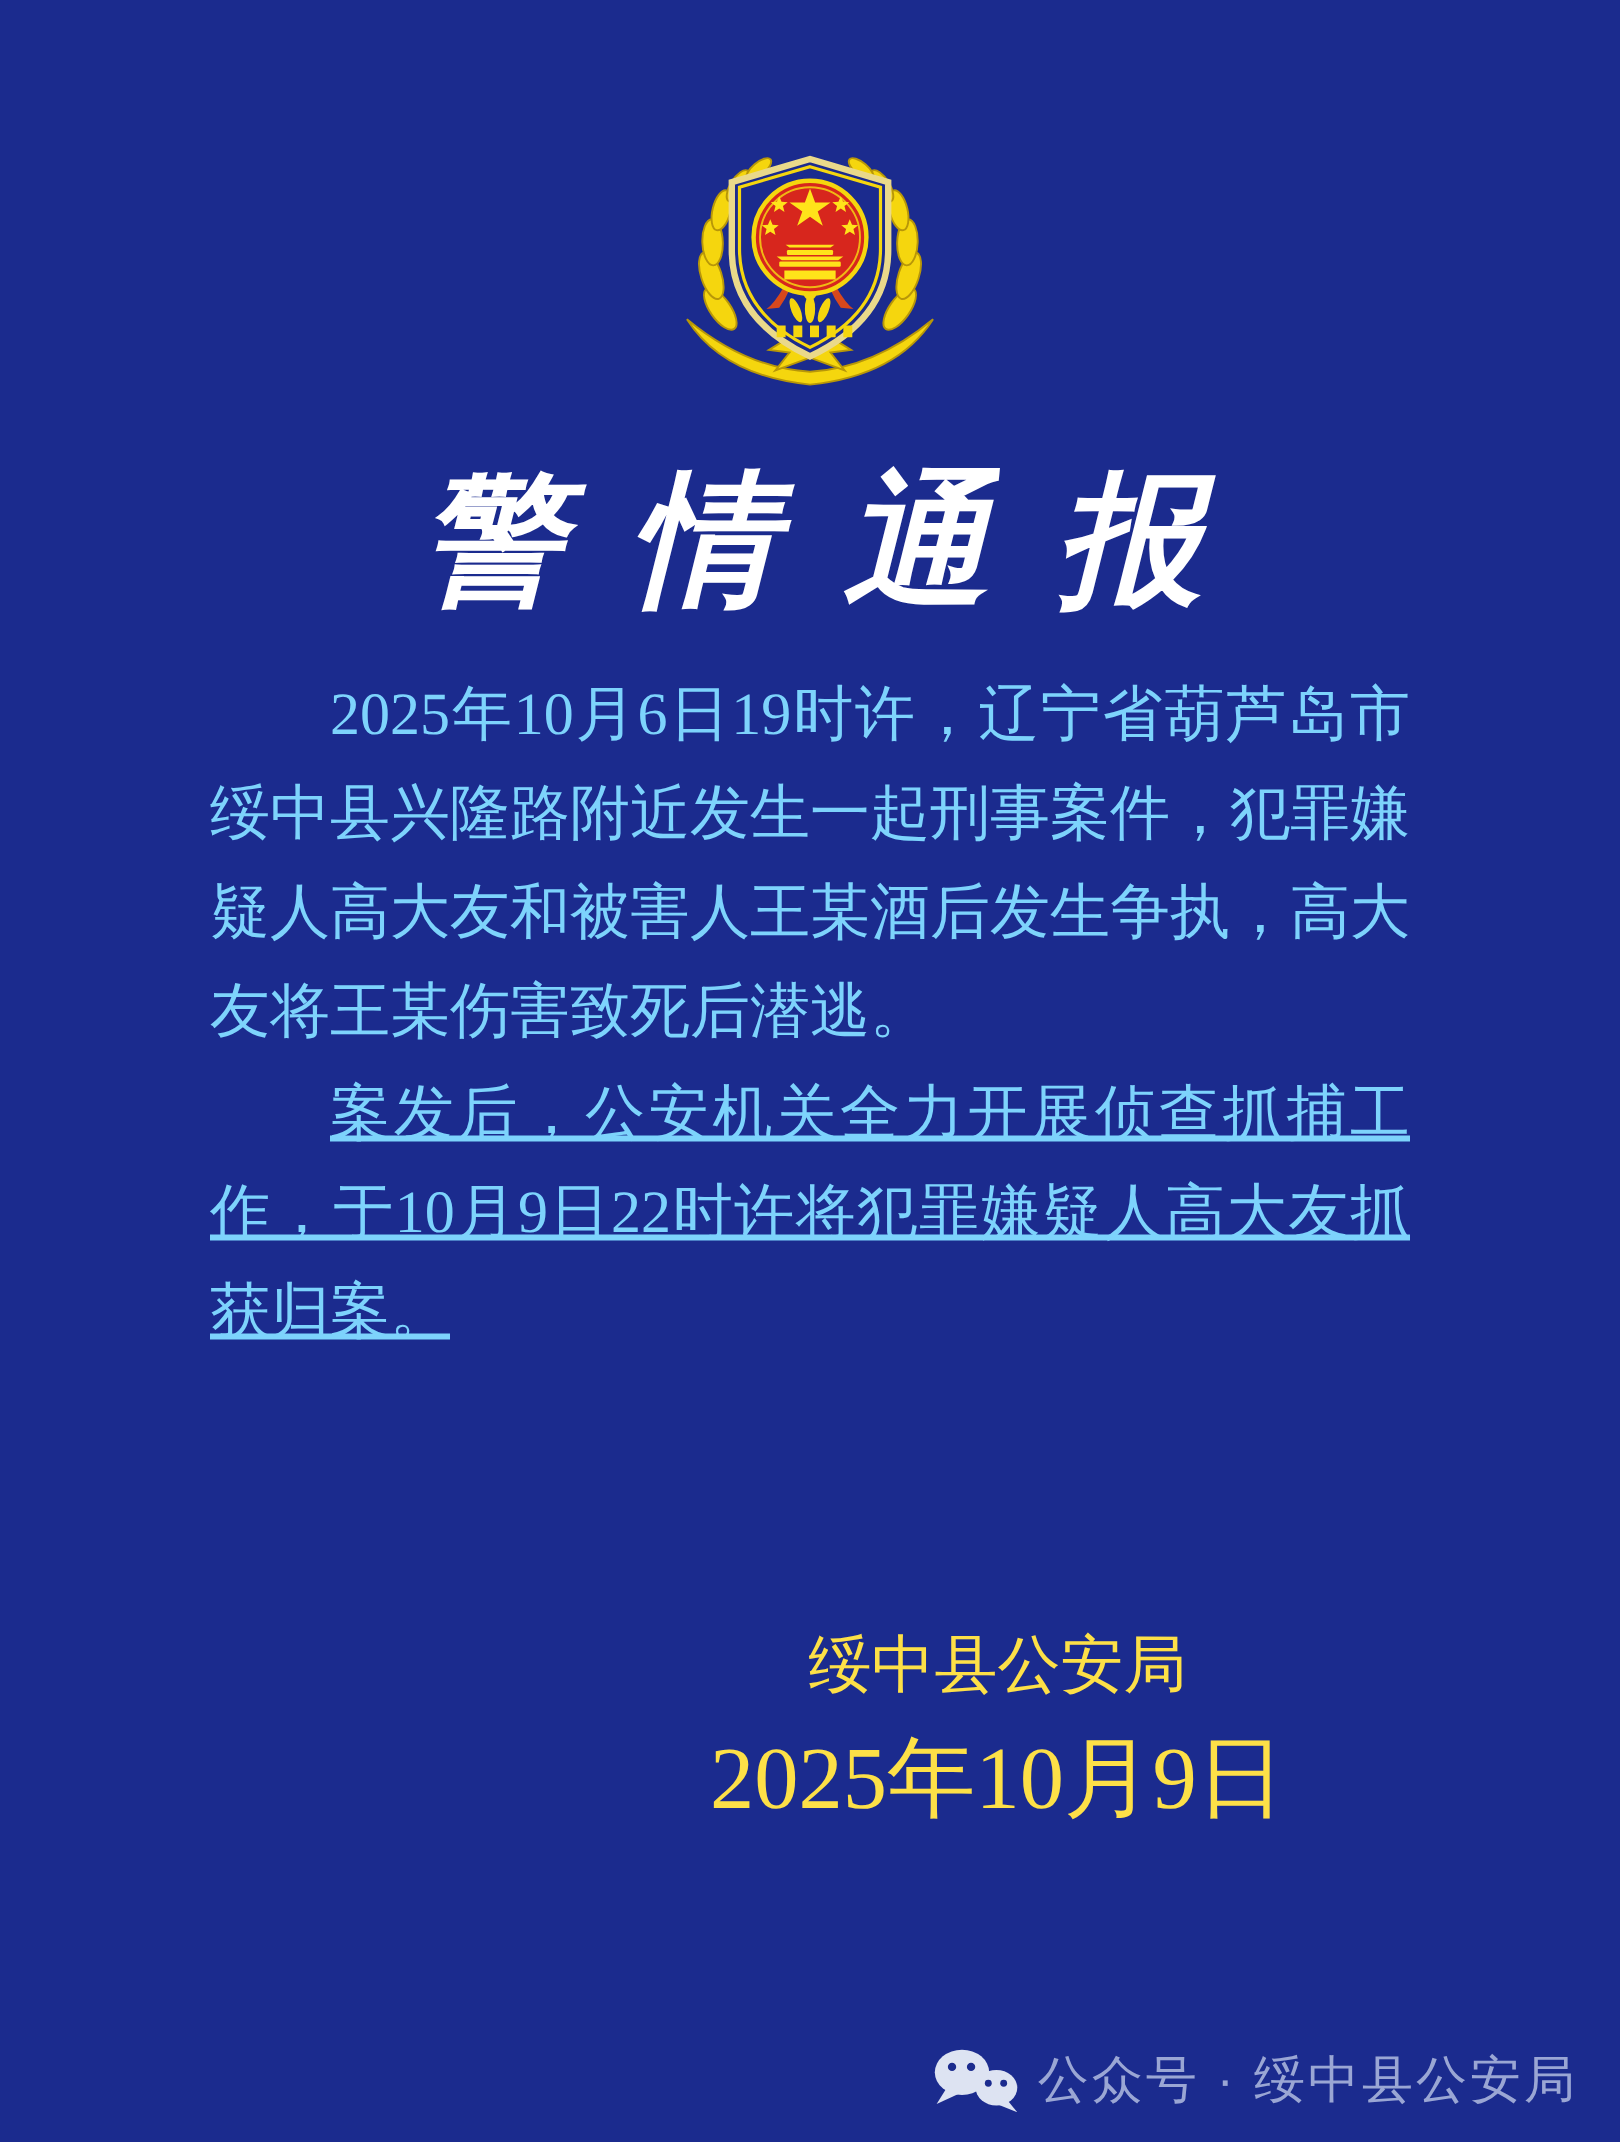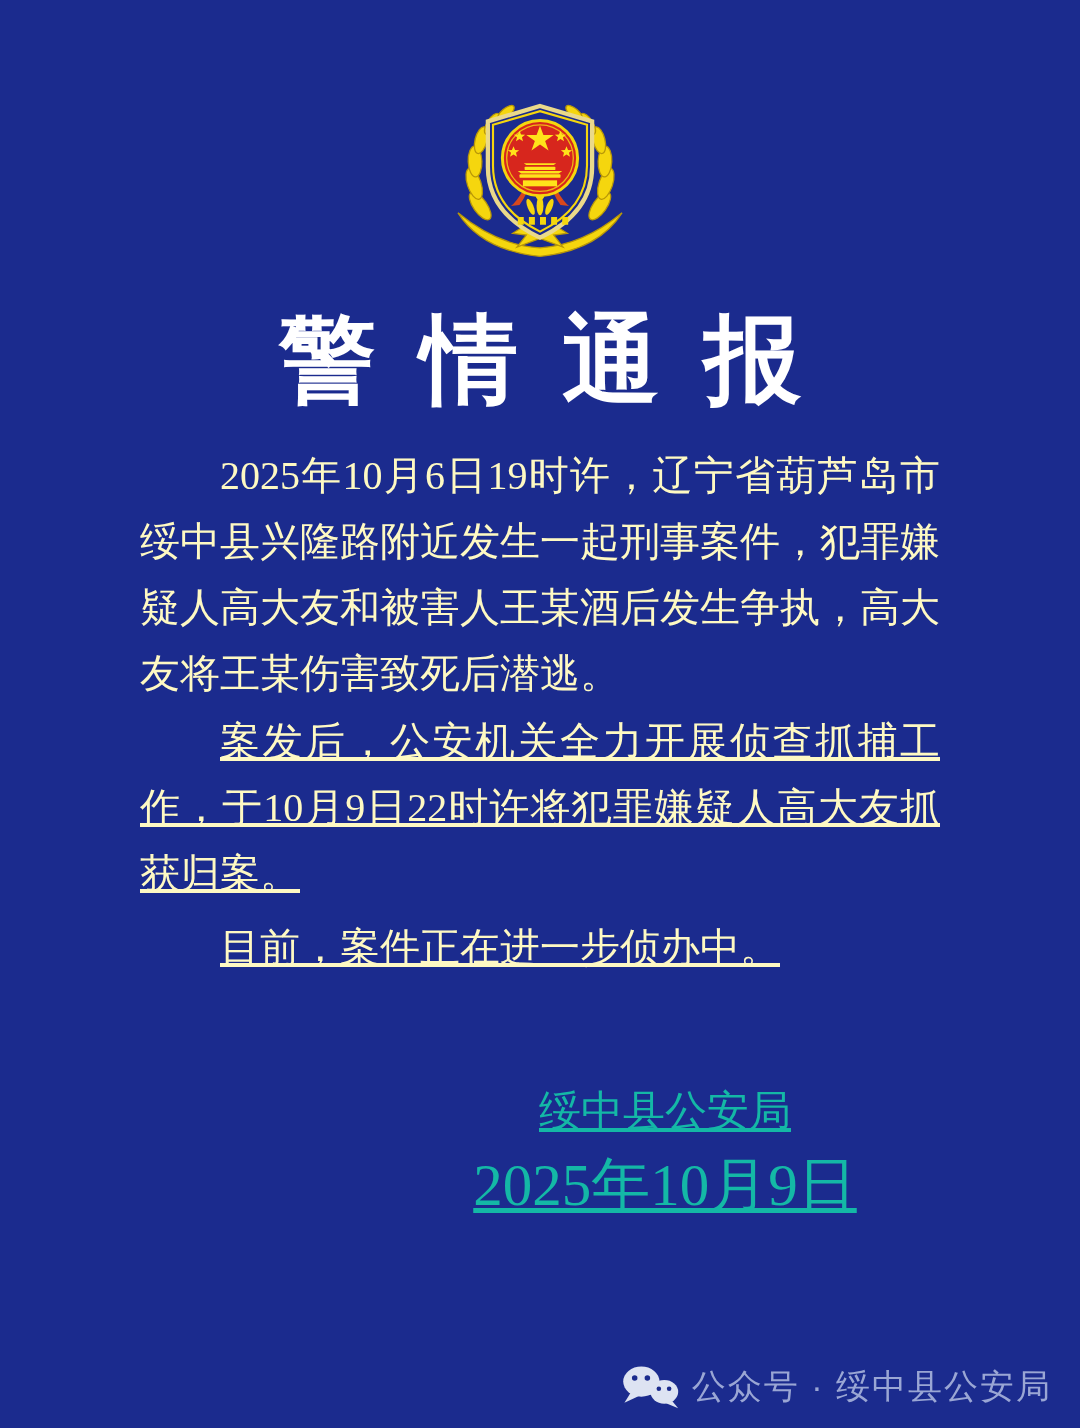"警情通报" .title { font-style: none -> italic }
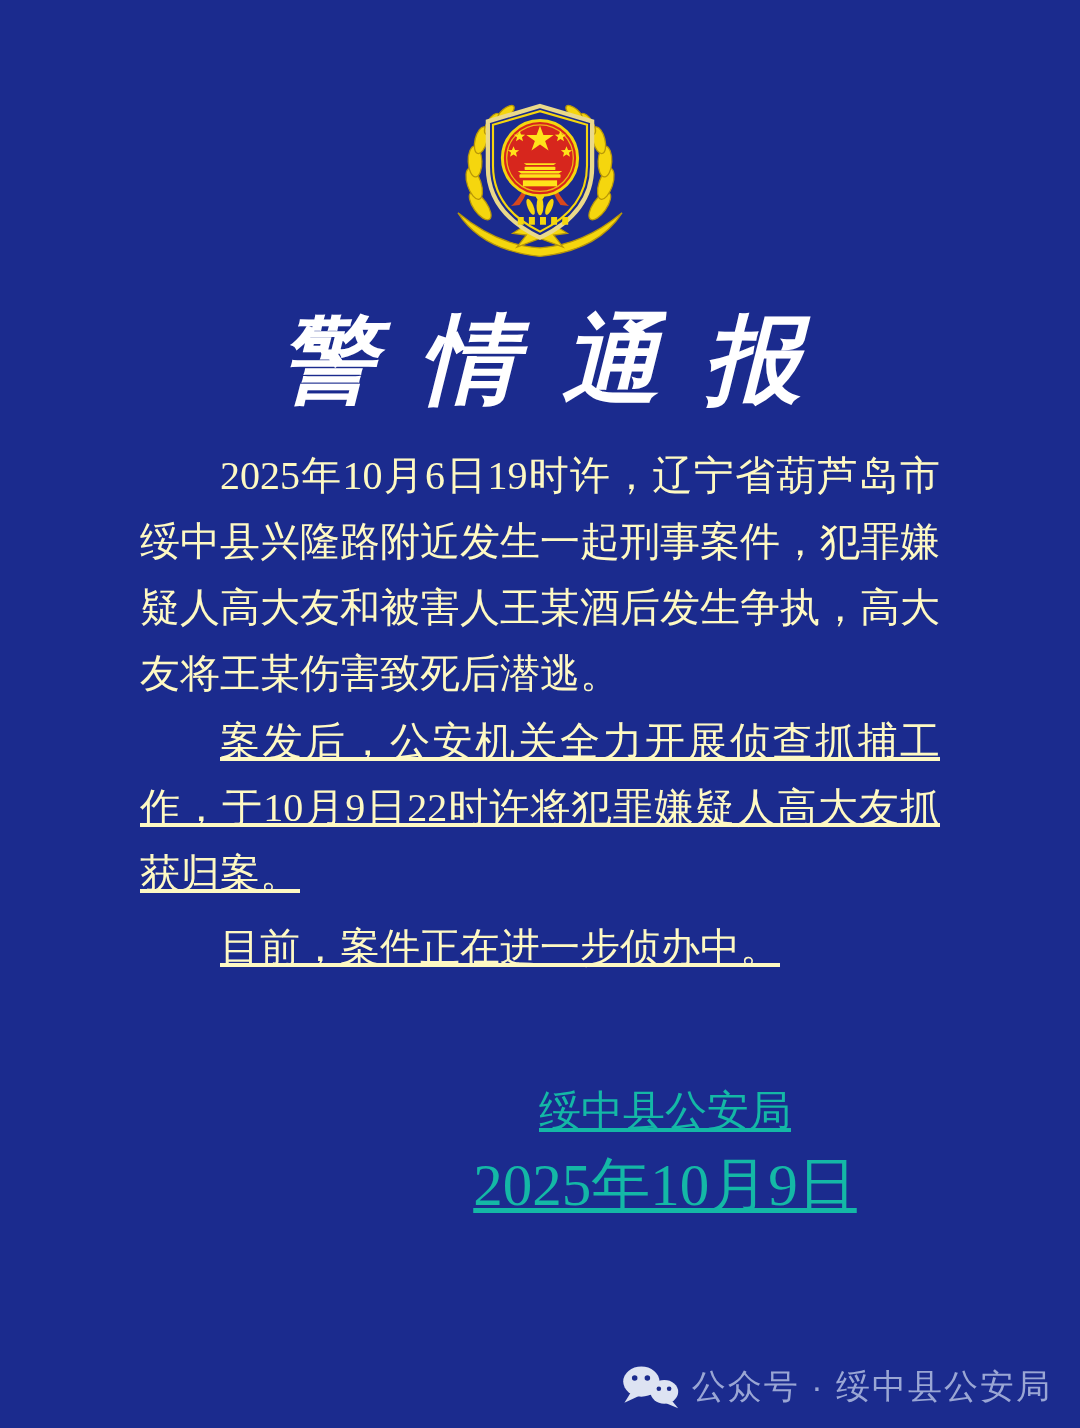"2025年10月6日19时许，辽宁省葫芦岛市绥中县兴隆路附近发生一起刑事案件，犯" .body-text { color: #fef9c3 -> #7dd3fc }
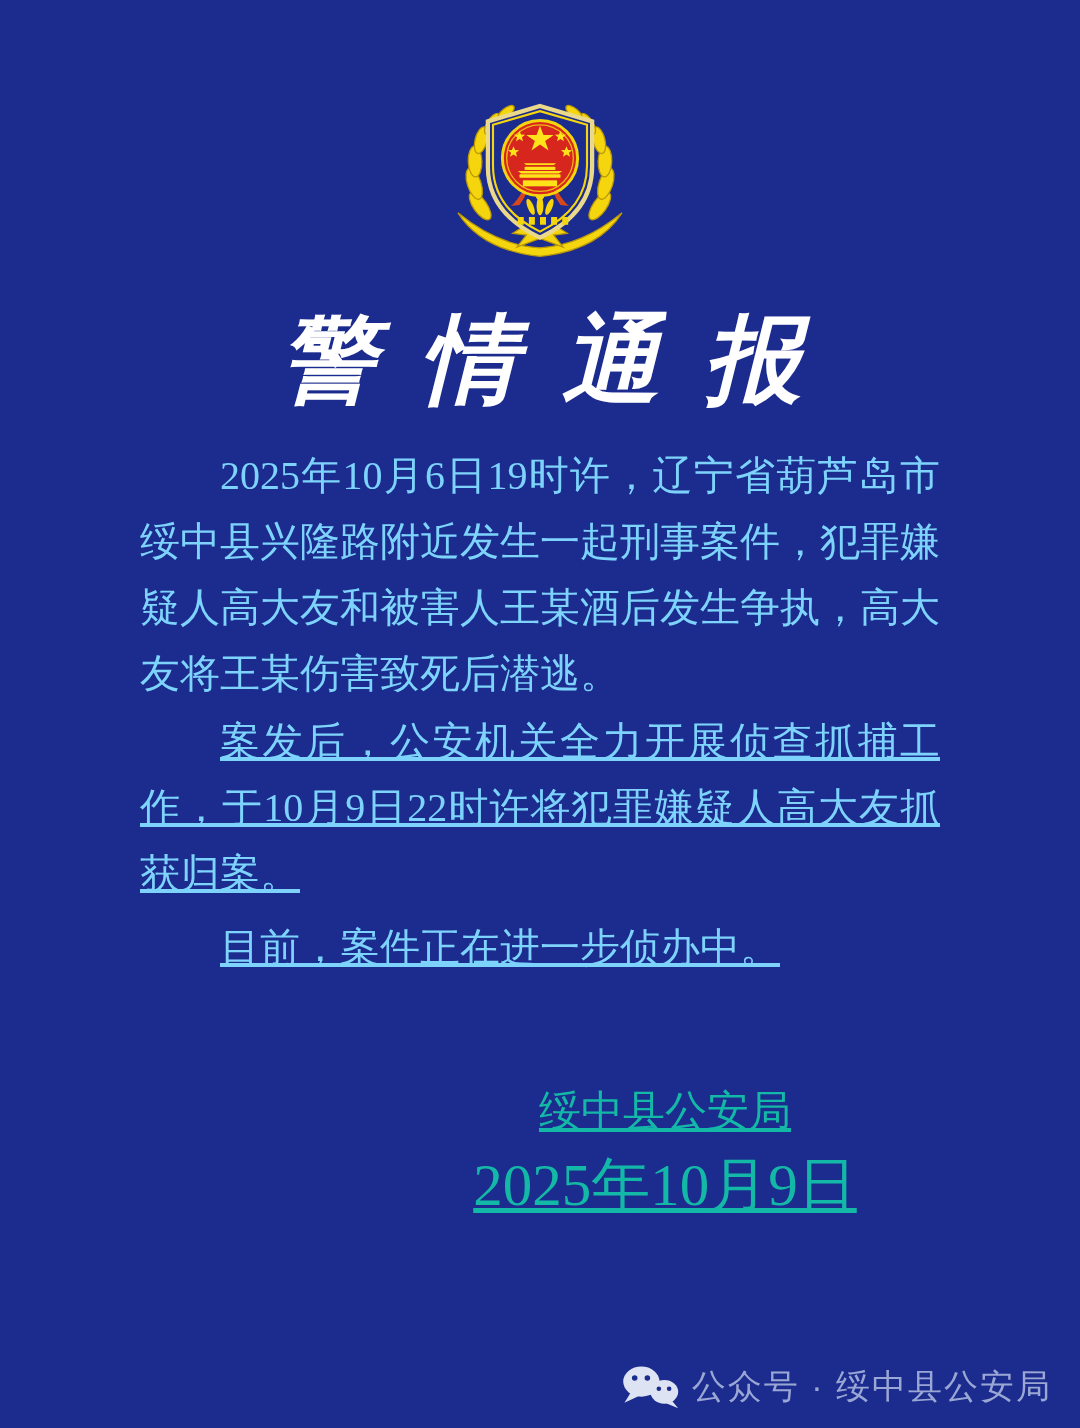"目前，案件正在进一步侦办中。" p.last { html: <p>目前，案件正在进一步侦办中。</p> -> none }
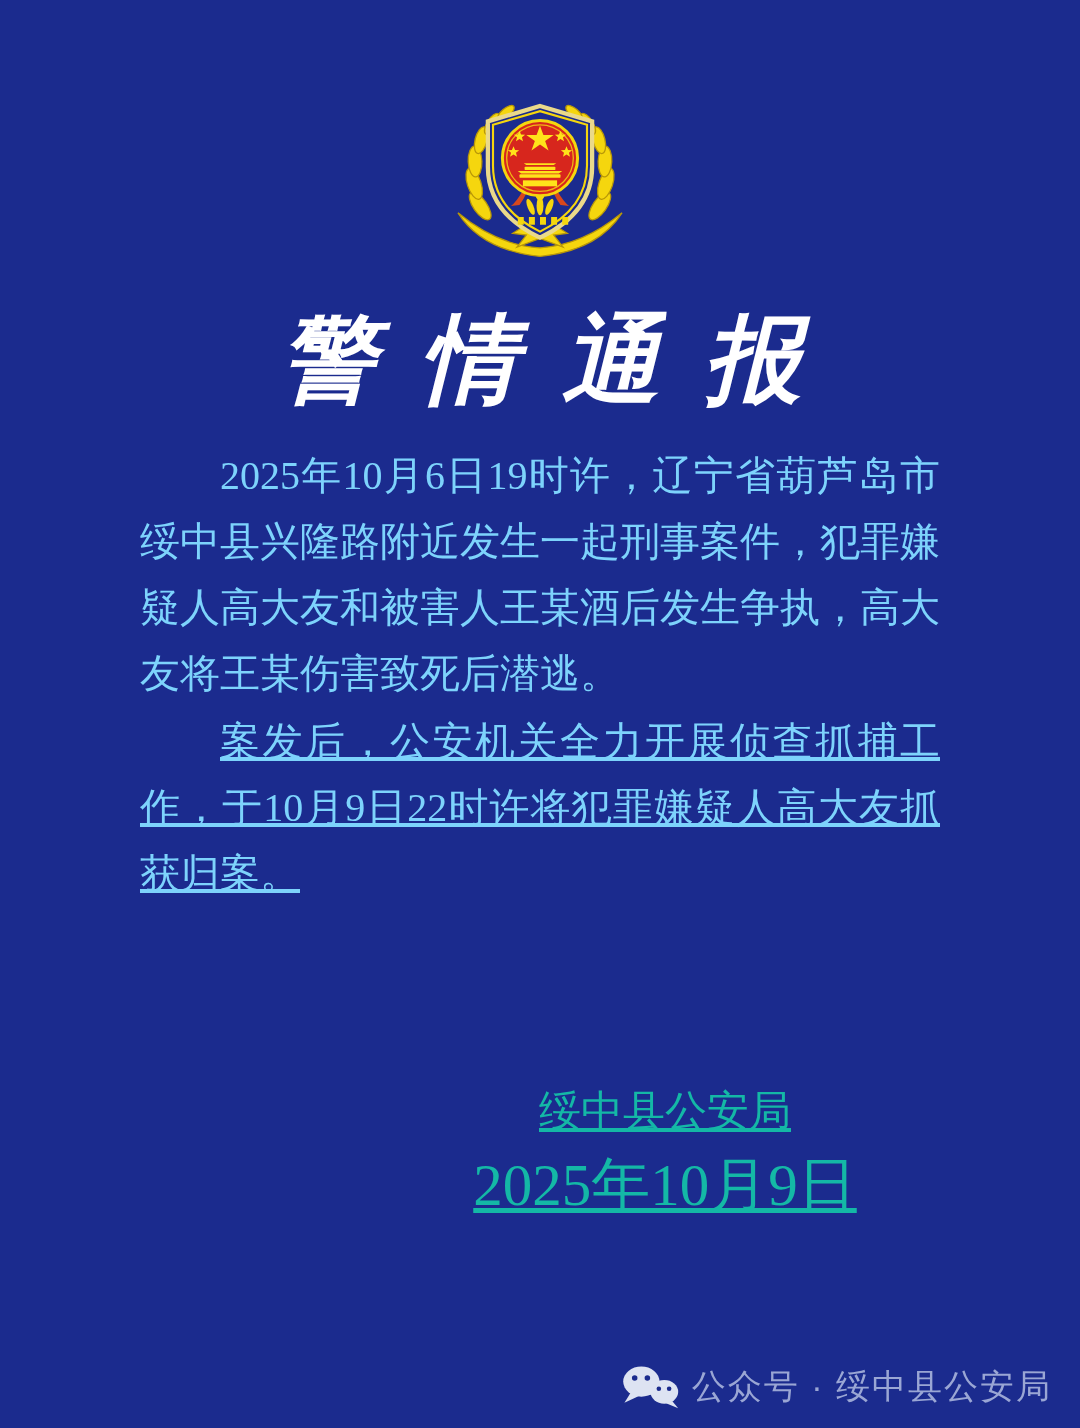"绥中县公安局" .signature { color: #14b8a6 -> #fde047; text-decoration: underline -> none }
